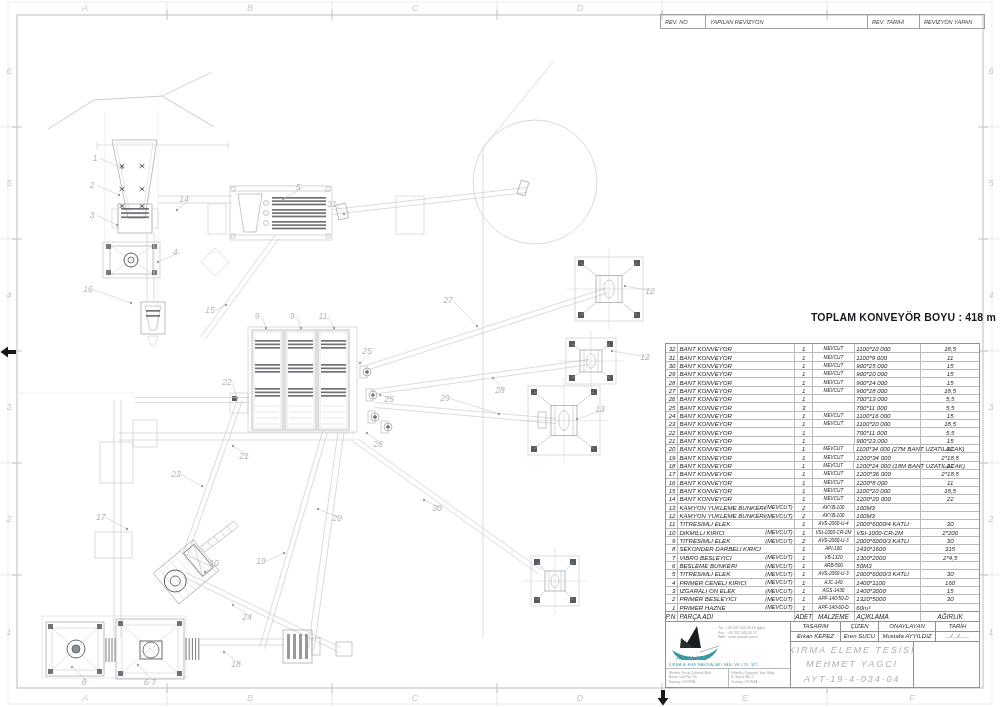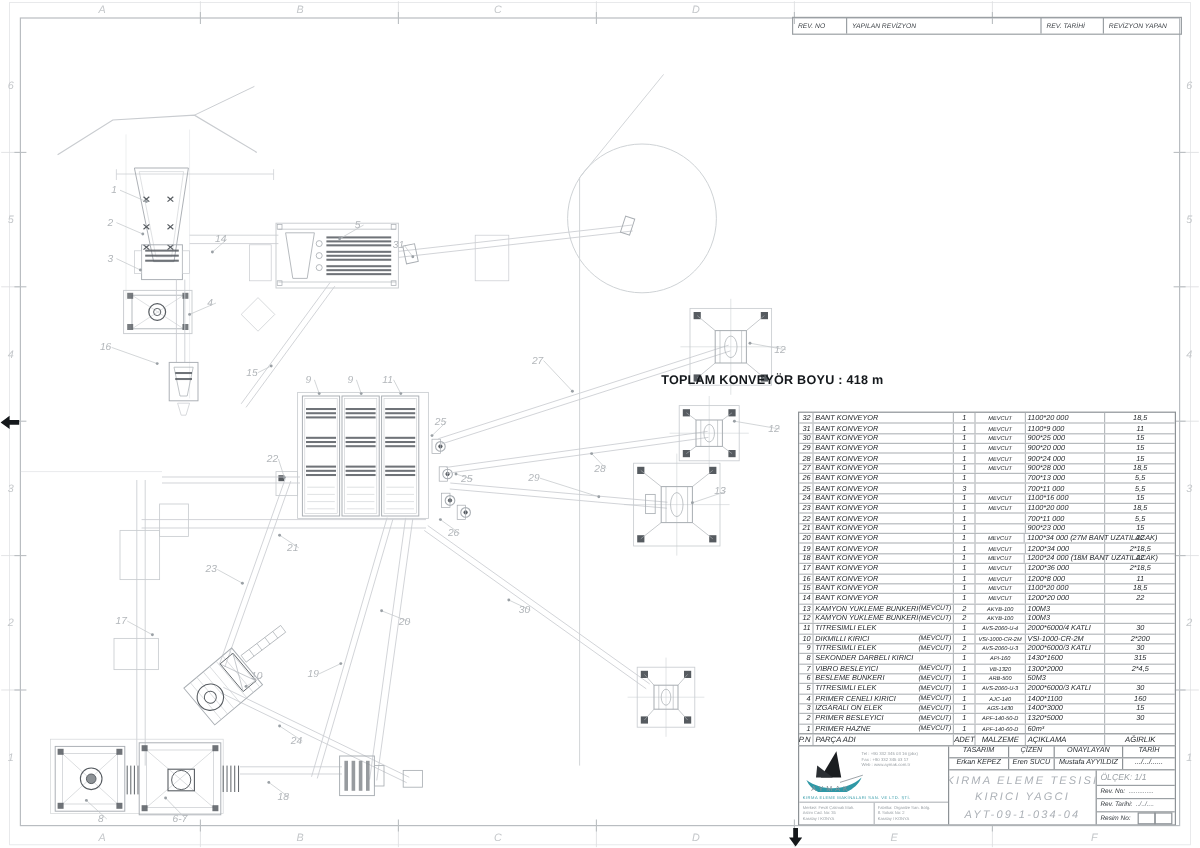"TOPLAM KONVEYÖR BOYU : 418" .totals { left: 551px -> 576px; text-align: none -> right }
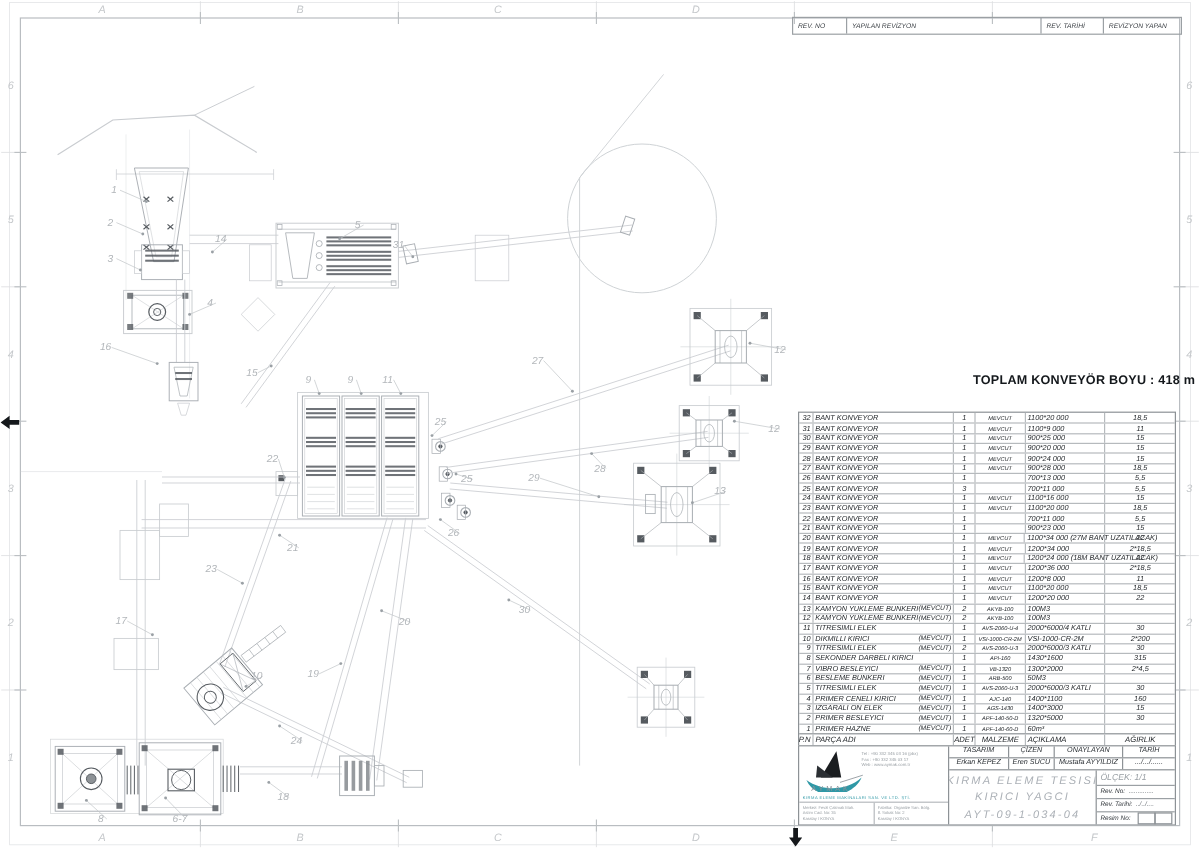"ÖLÇEK: 1/1" div.tb-scale { html: <div> <div>ÖLÇEK: 1/1</div> <div> <span>Rev. No:</span> <span>..............</span> </div> <div> <span>Rev. Tarihi:</span> <span>../../....</span> </div> <div> <span>Resim No:</span> <span> <span></span> <span></span> </span> </div> </div> -> none }
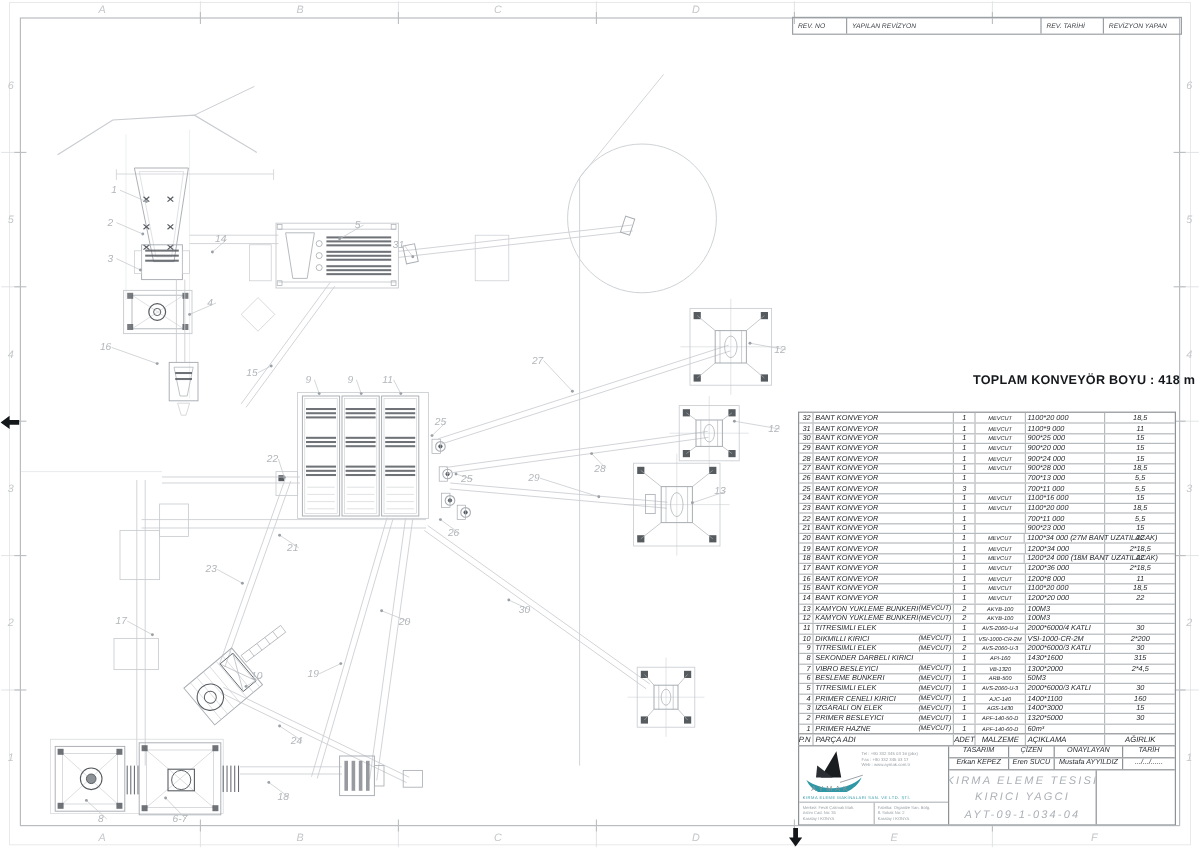"KIRICI YAGCI" div { text: KIRICI -> MEHMET }
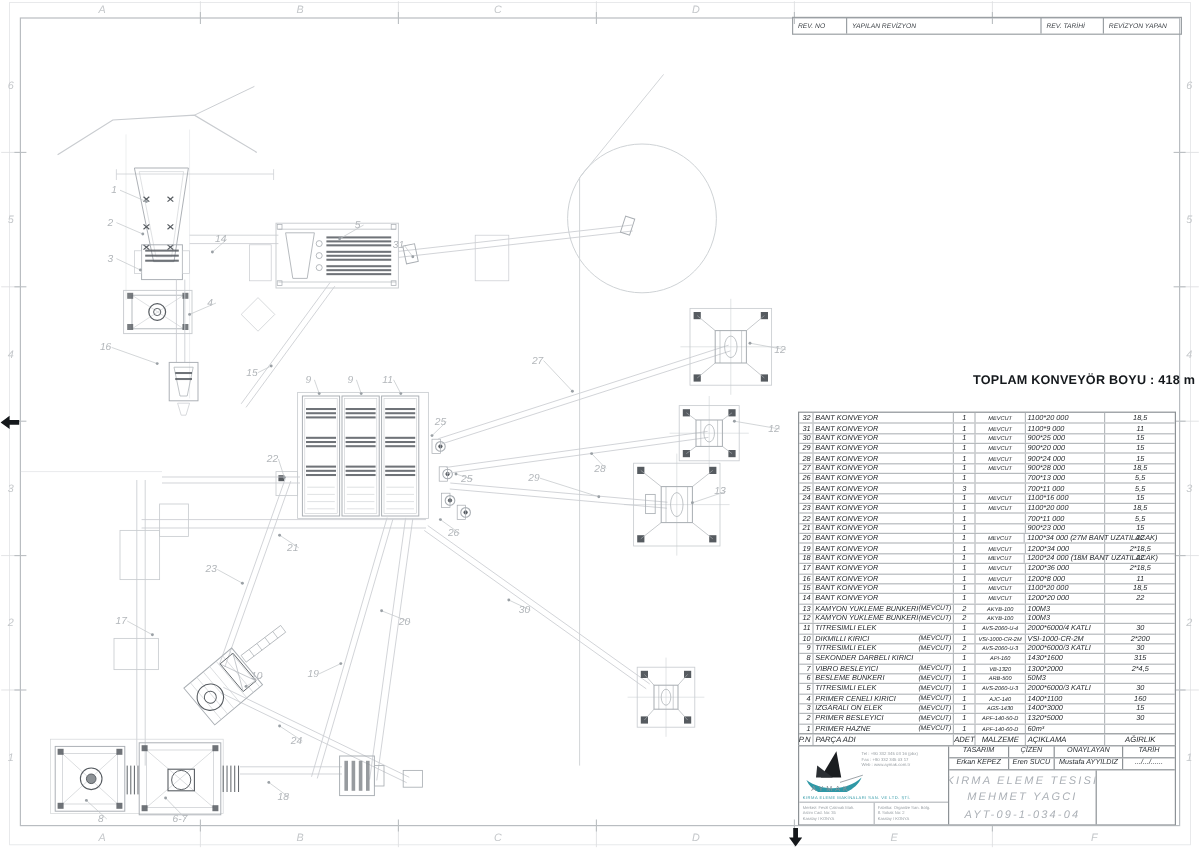"AYT-09-1-034-04" div { text: AYT-09-1-034-04 -> AYT-19-4-034-04 }
